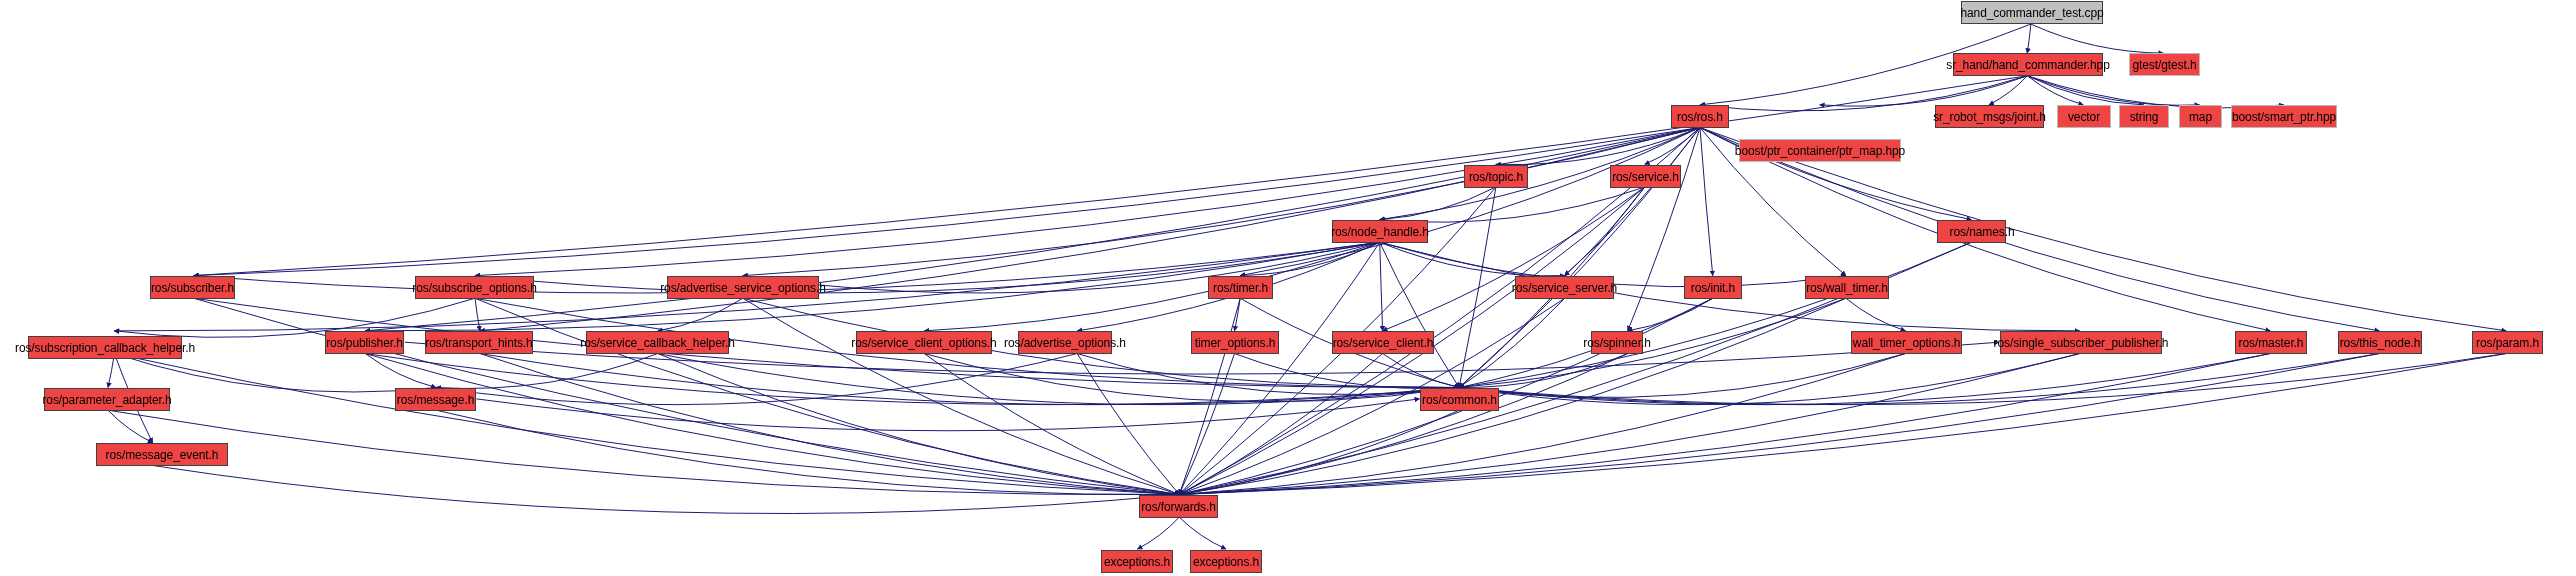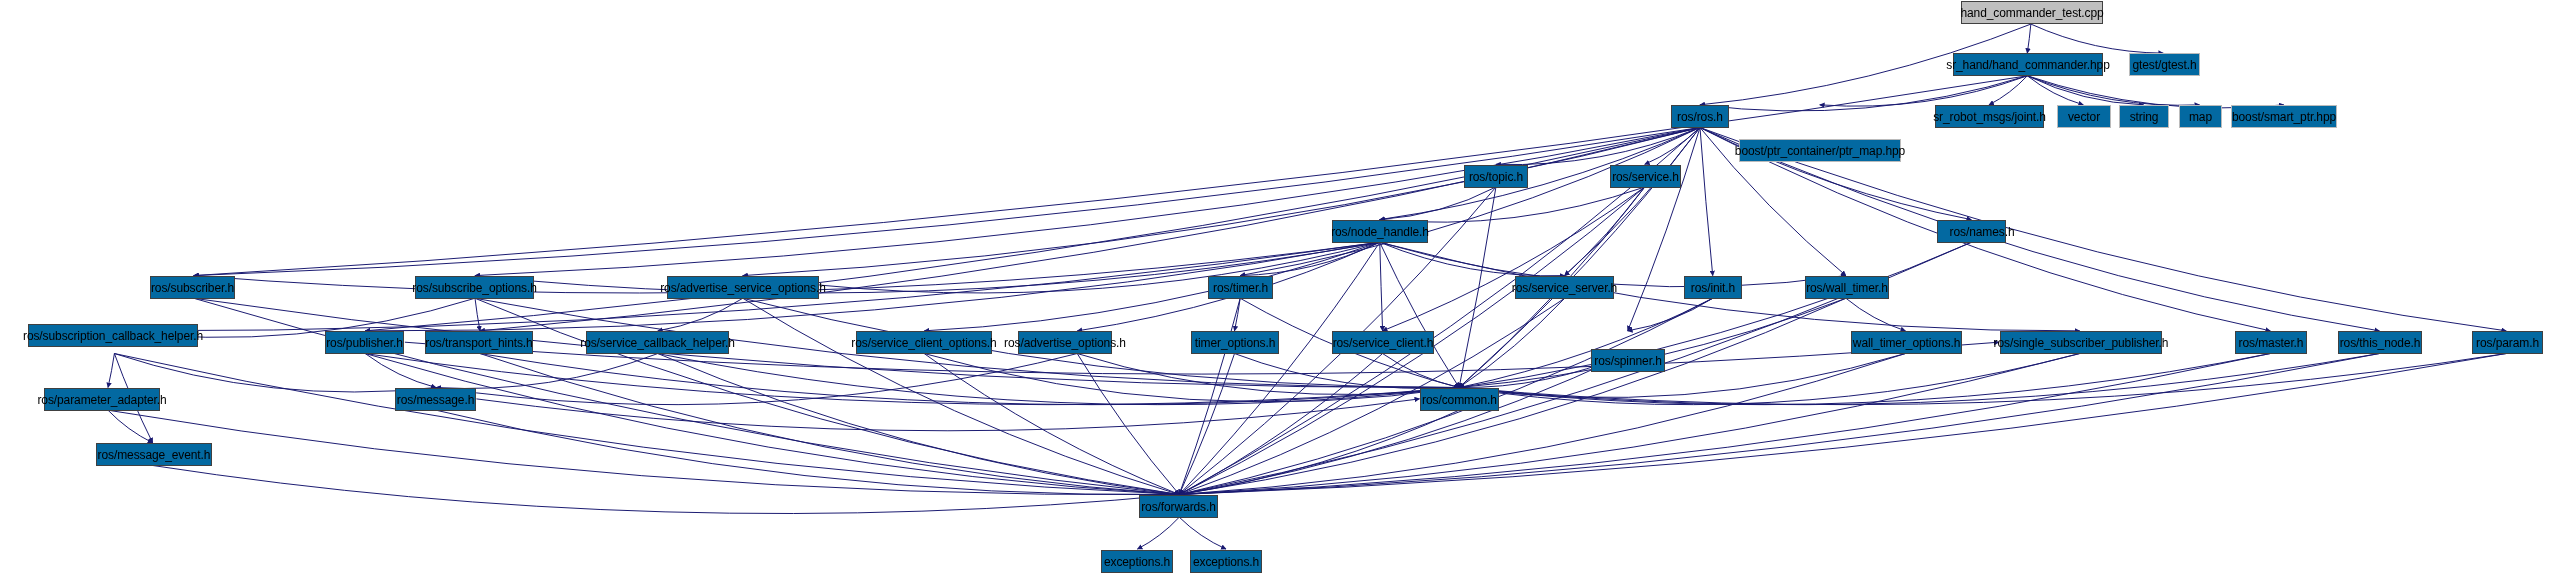"sr_hand/hand_commander.hpp" .gnode { background: #0369a1 -> #ef4444 }
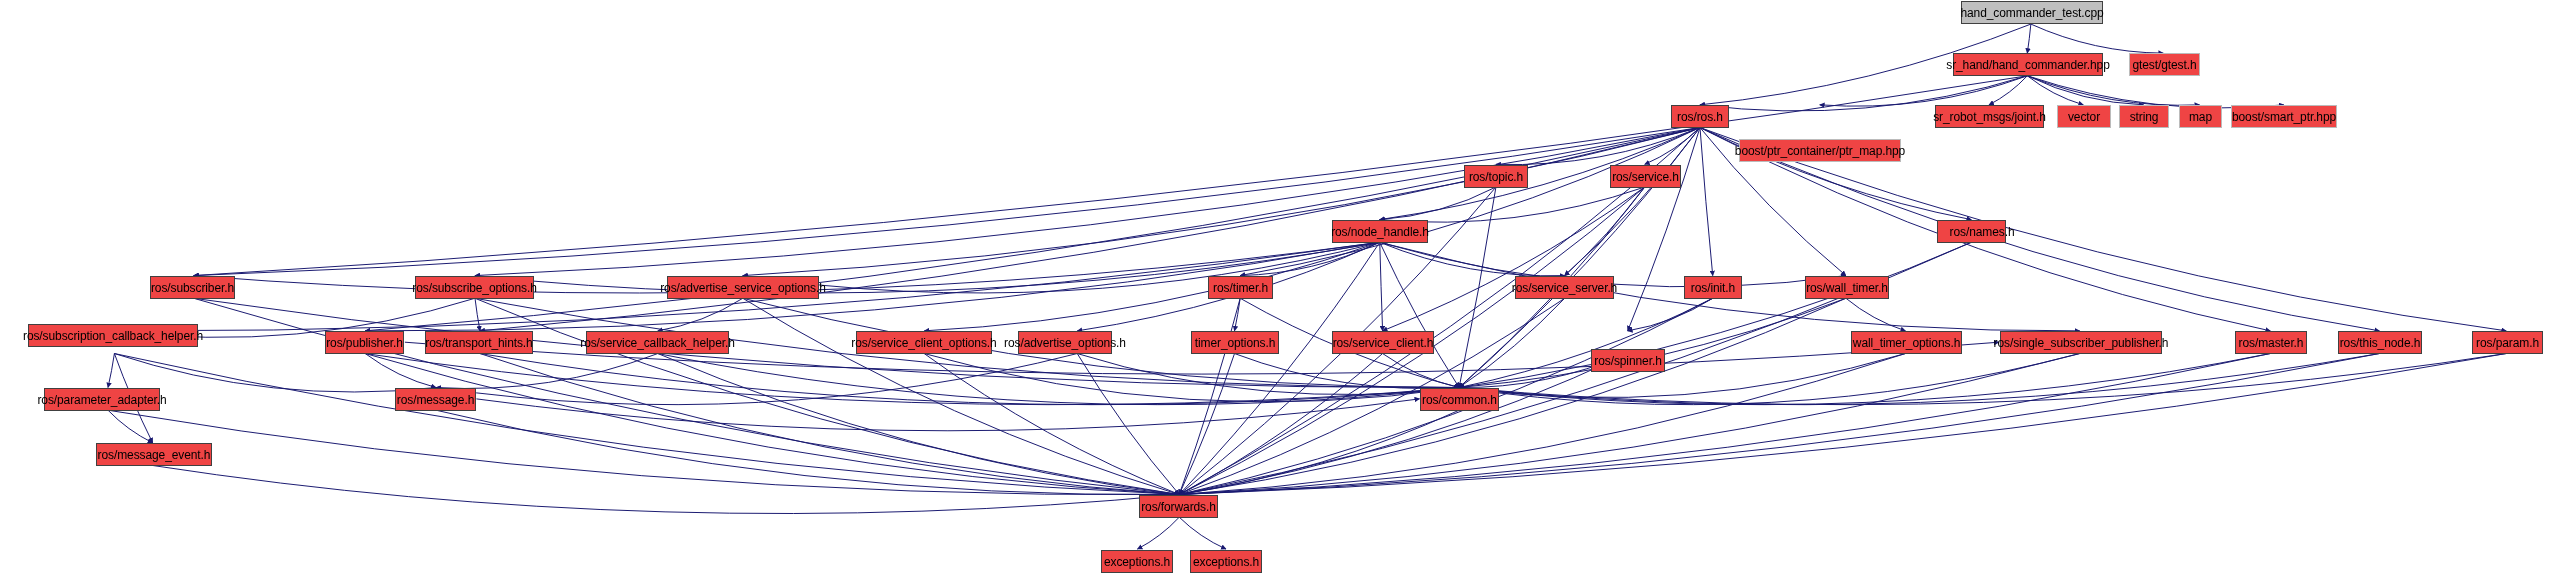"ros/subscription_callback_helper.h" div.gnode { top: 324px -> 336px; width: 170px -> 154px }
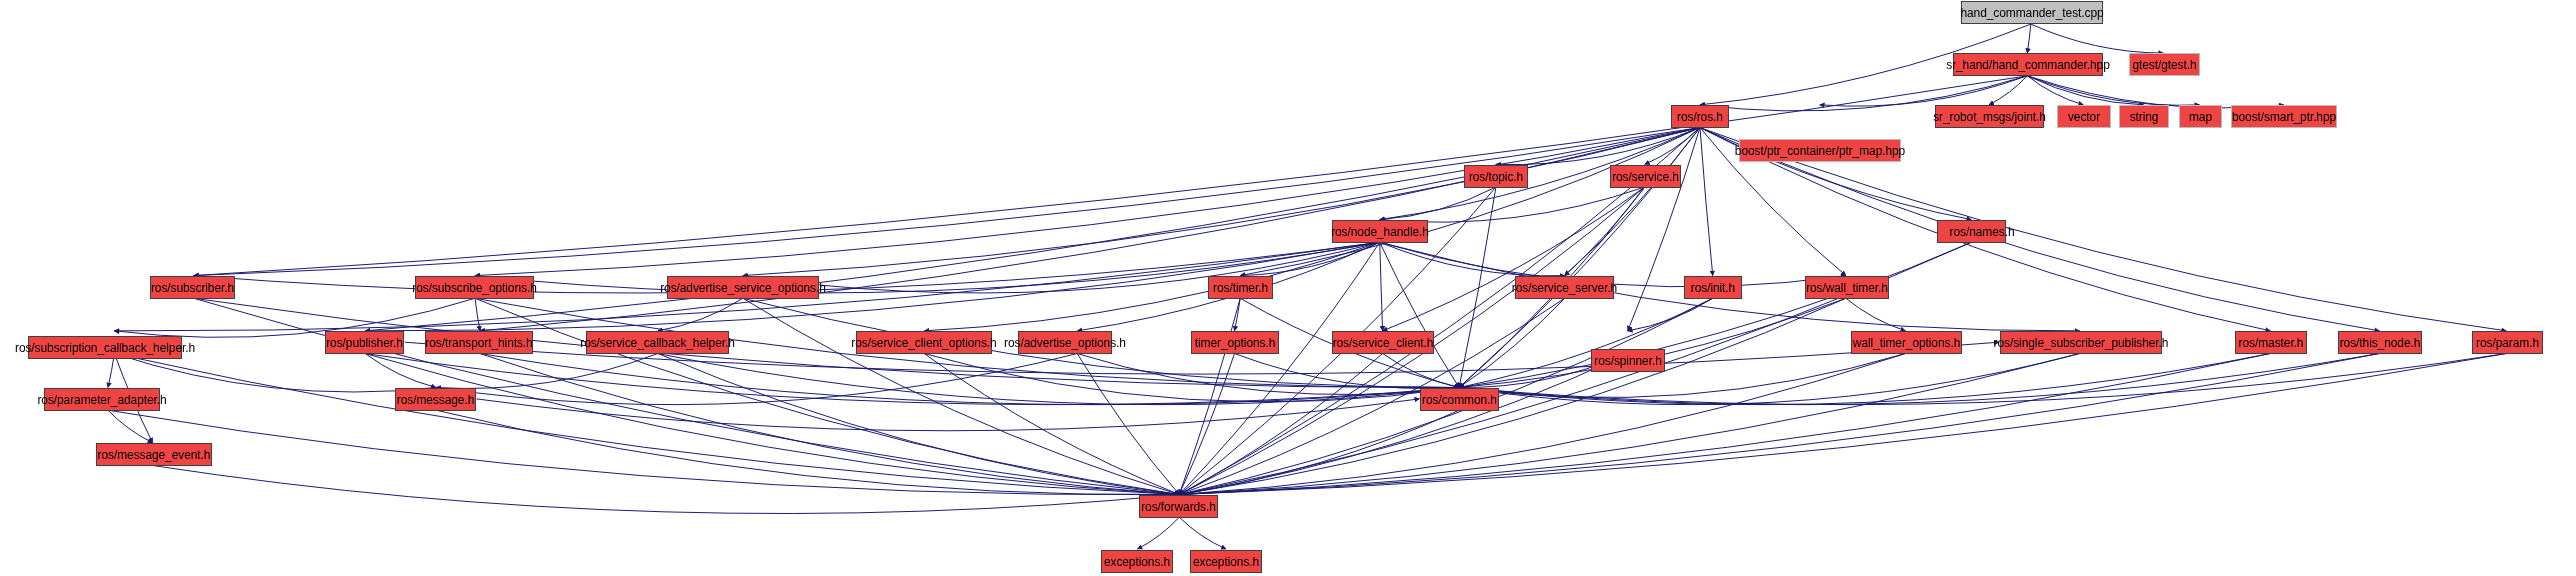"ros/spinner.h" div.gnode { margin-top: 18px -> none; width: 74px -> 52px }
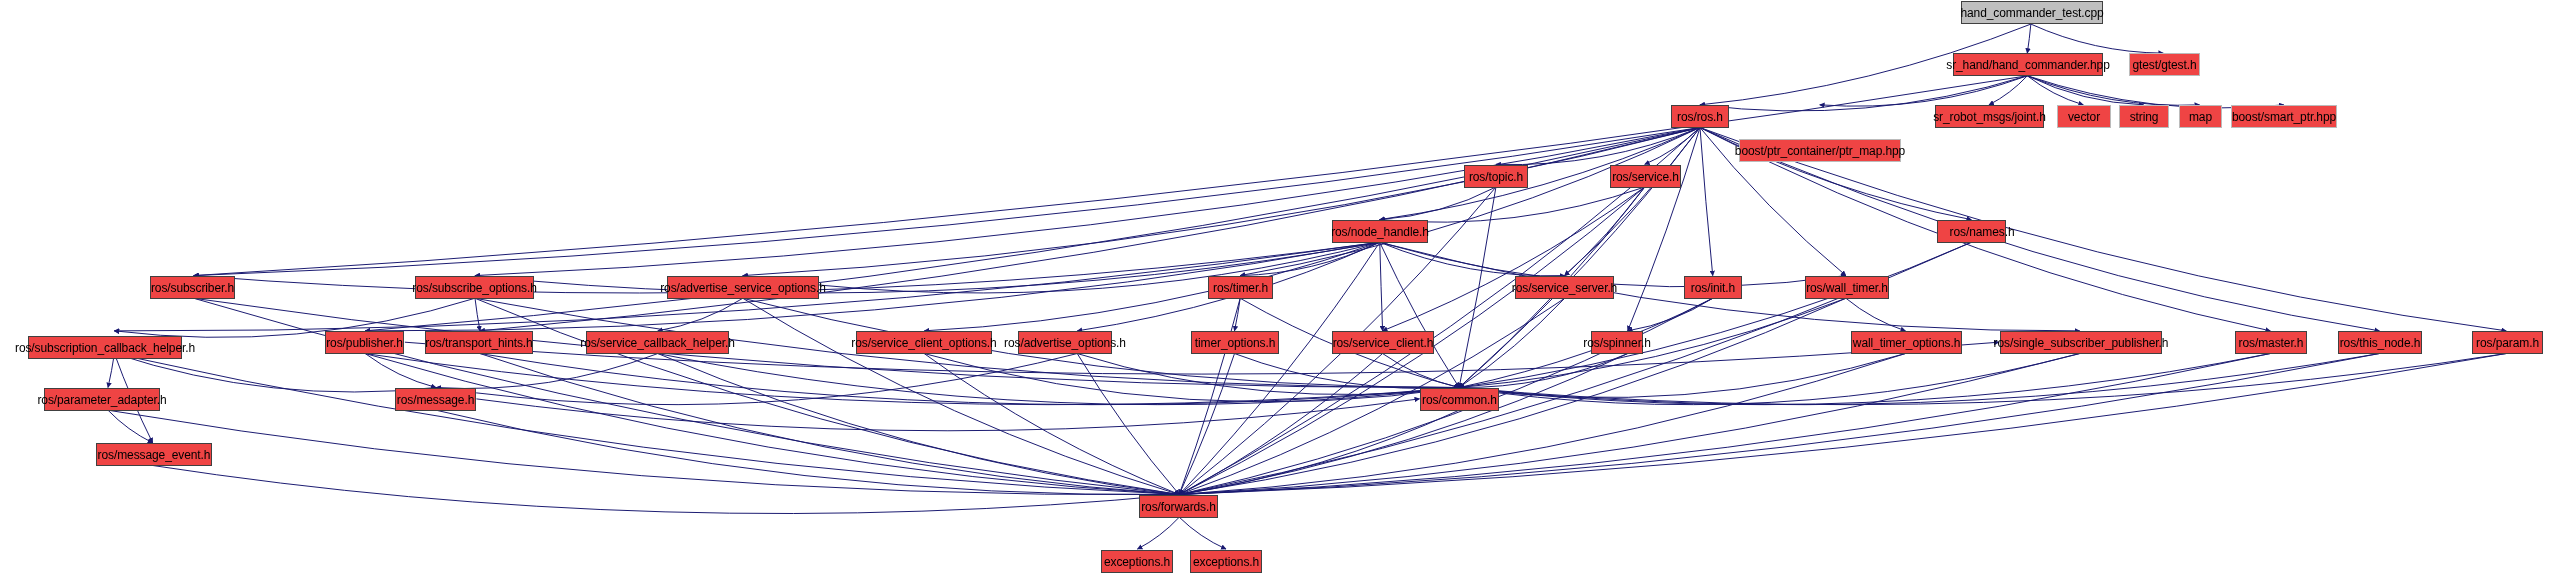"ros/parameter_adapter.h" div.gnode { width: 116px -> 126px }
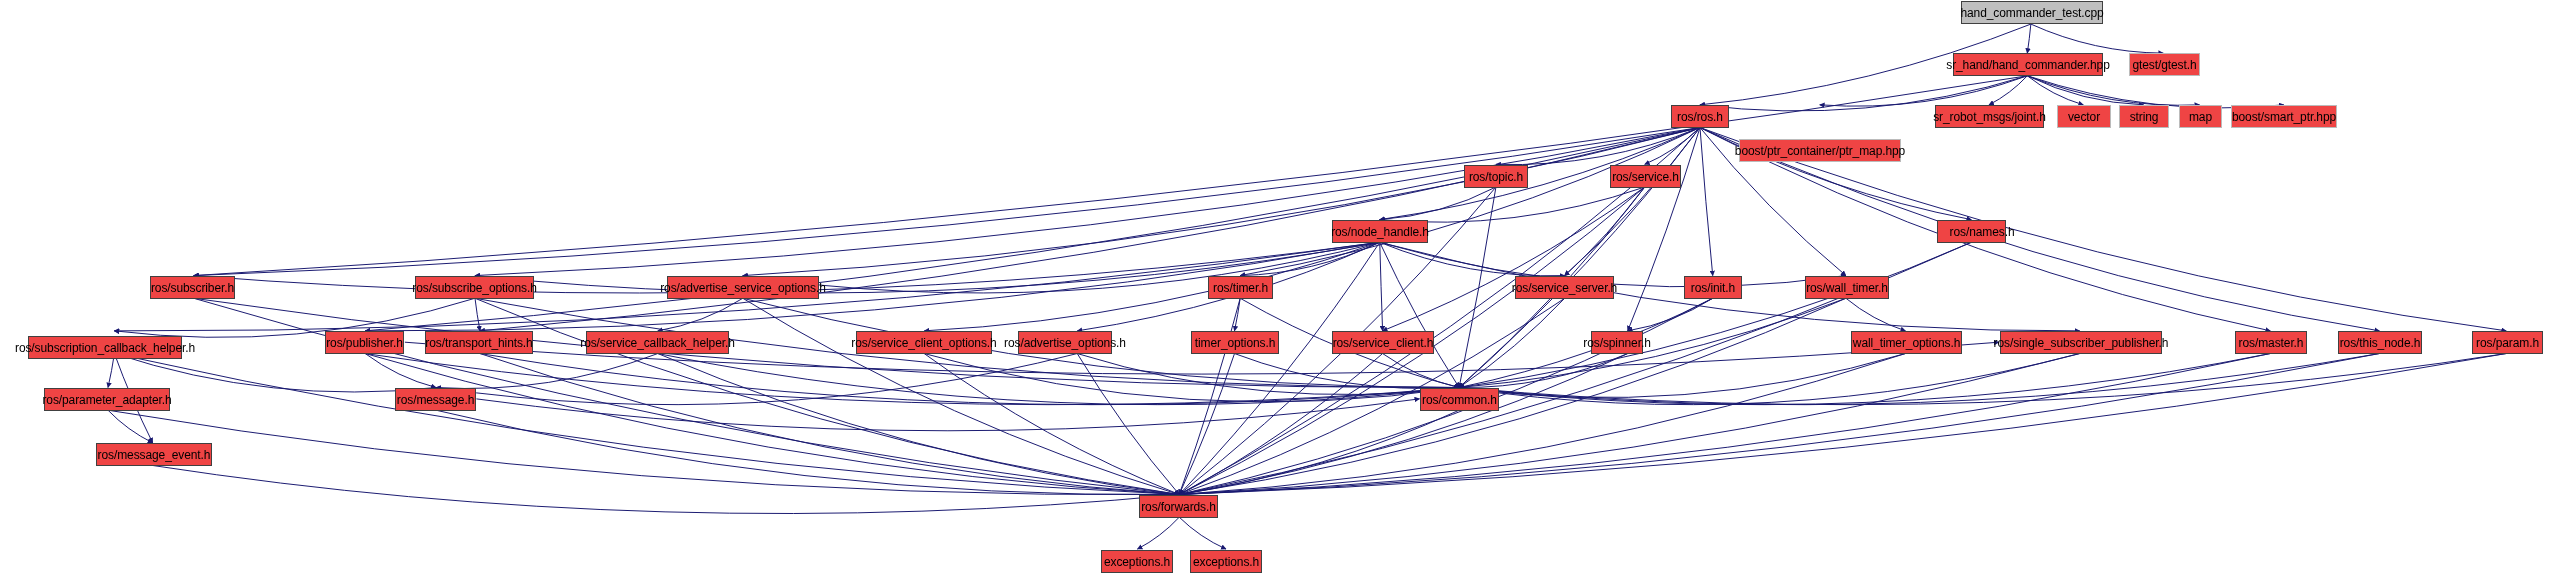"ros/message_event.h" div.gnode { width: 116px -> 132px }
